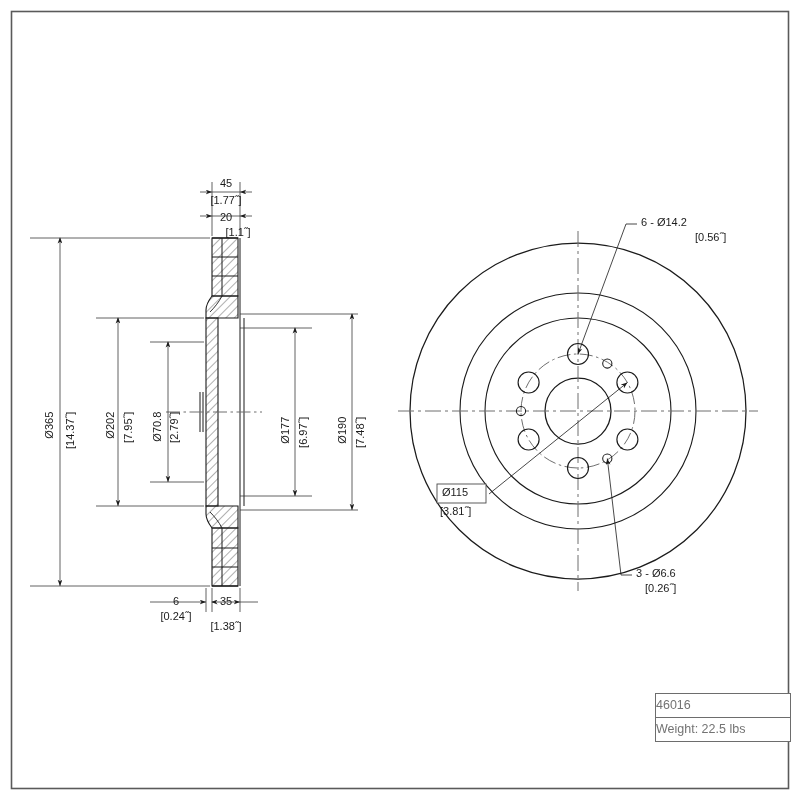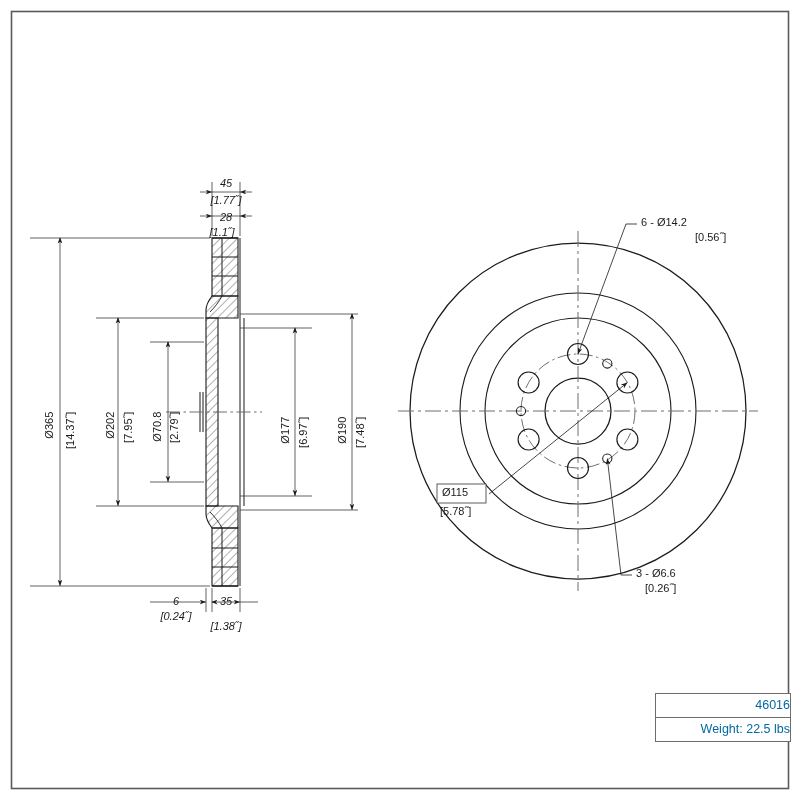"45" .ctr { font-style: italic -> none }
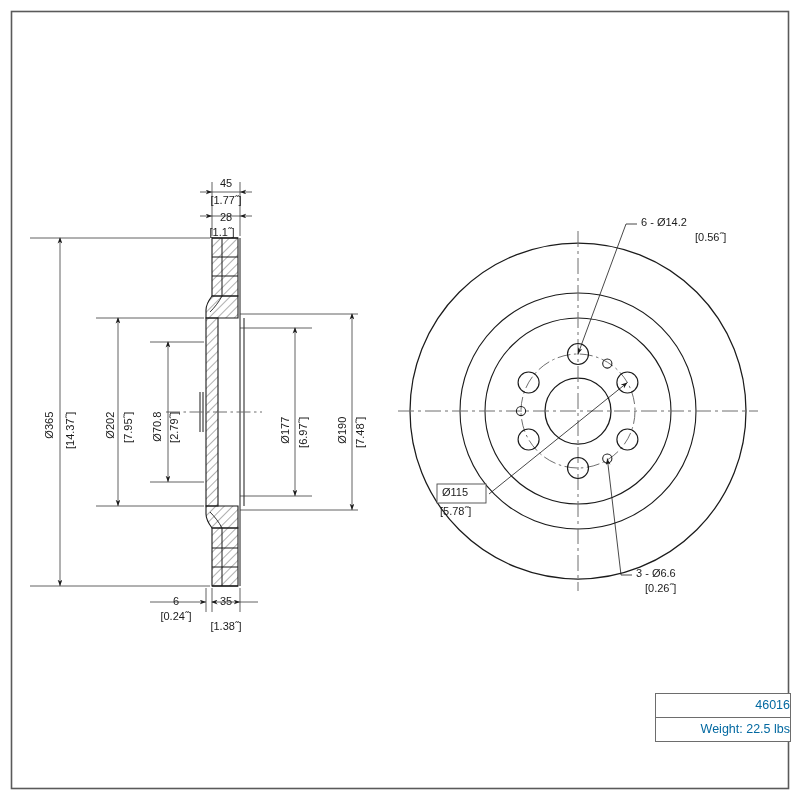"28" div.htxt { text: 28 -> 20 }
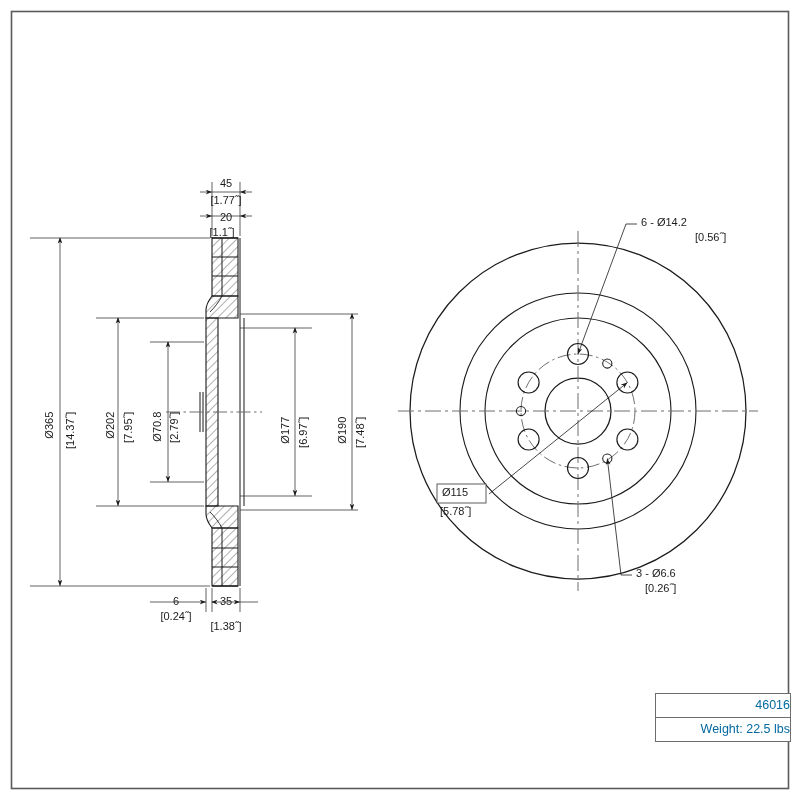"[1.1˝]" div.htxt { left: 222px -> 238px }
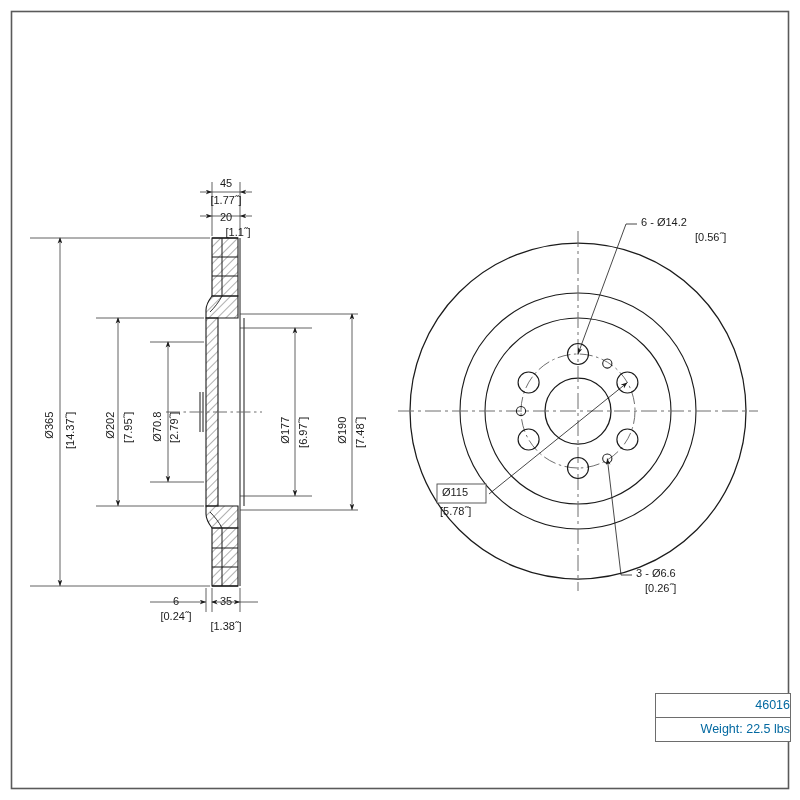"[5.78˝]" div.htxt { text: 5.78 -> 3.81 }
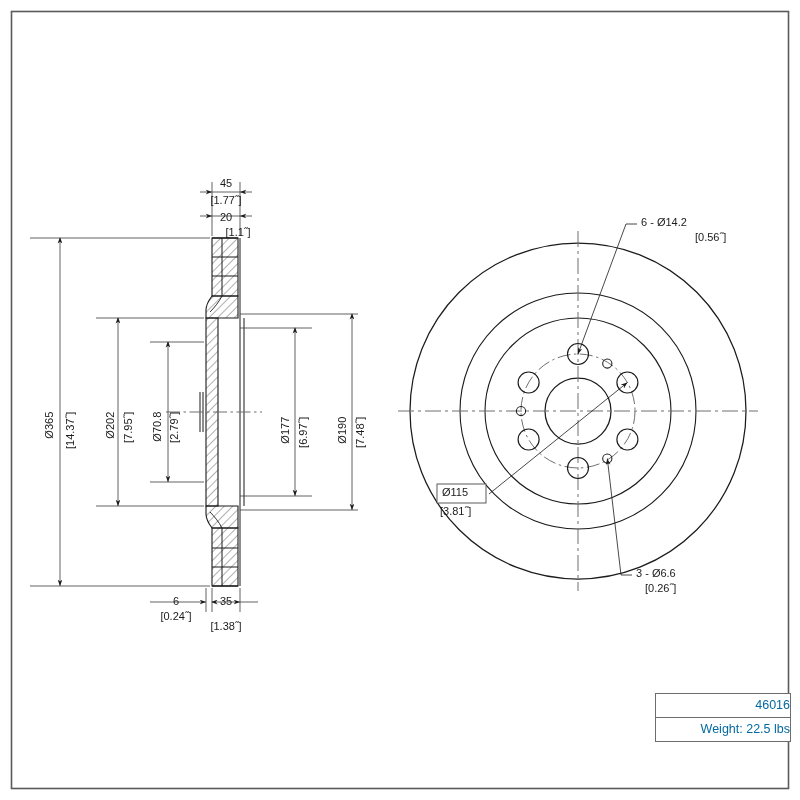"46016" #tblock .trow { color: #0369a1 -> #737373; text-align: right -> left }
